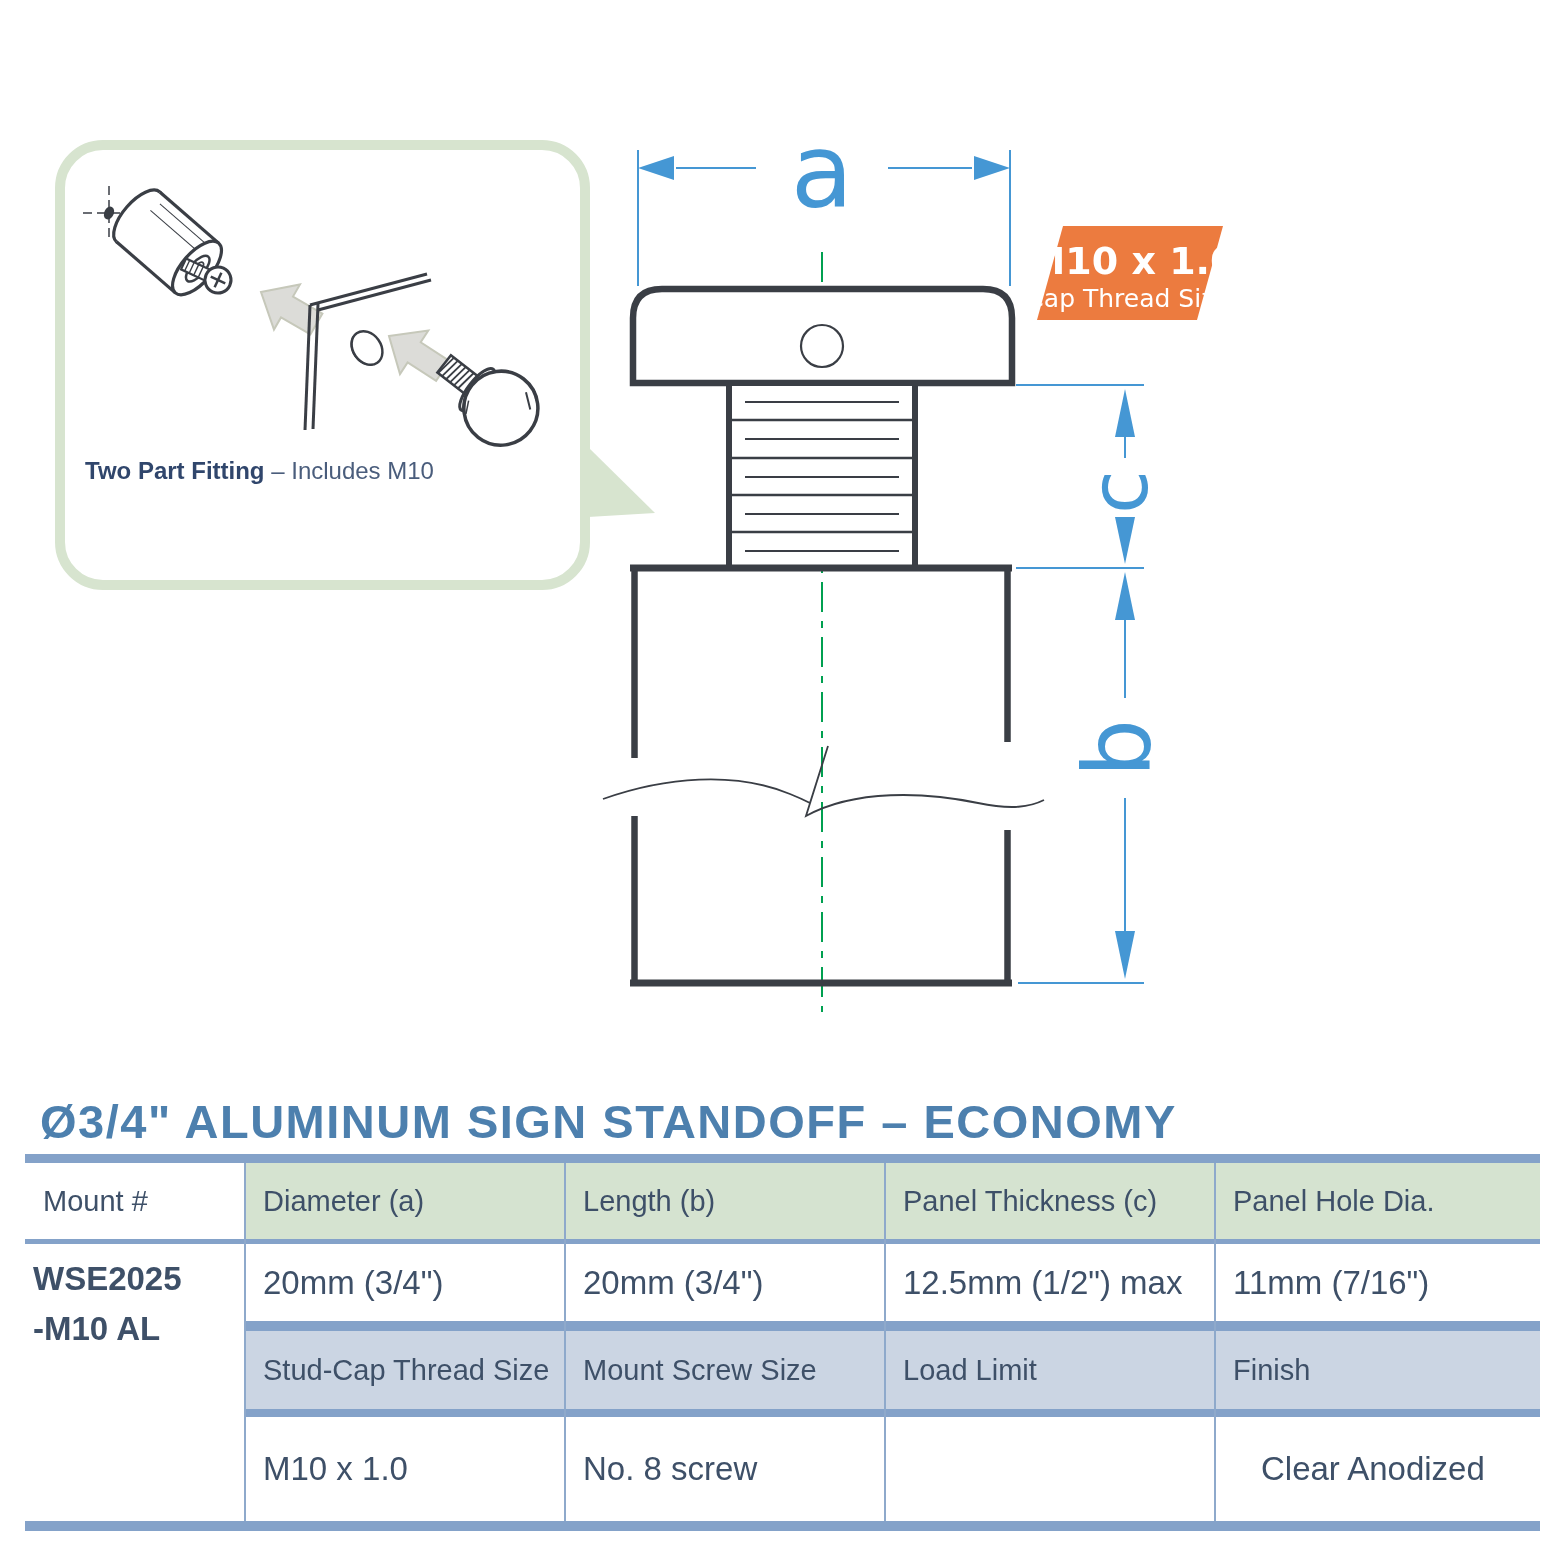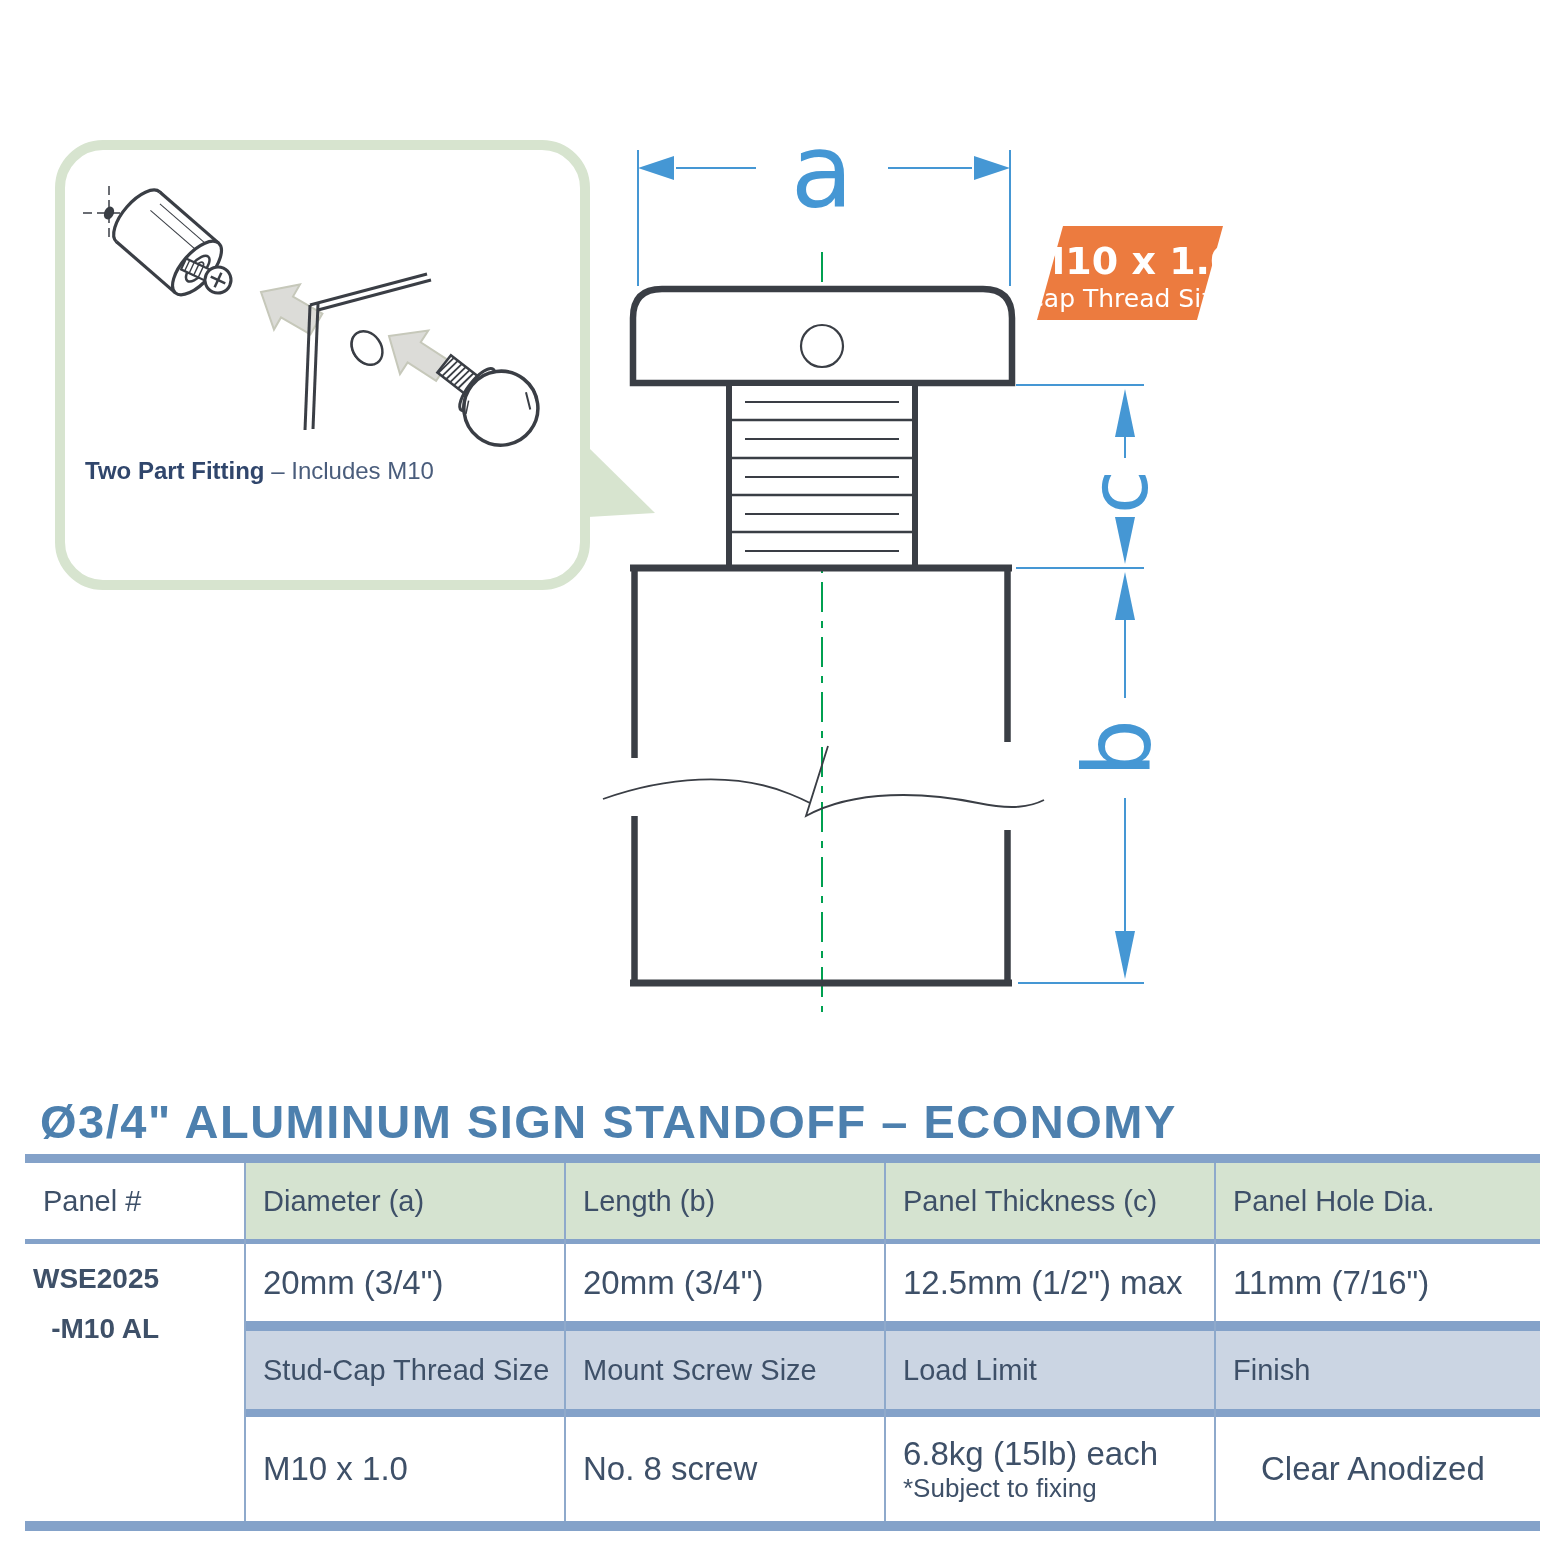"Panel #" div.cell { text: Panel -> Mount }
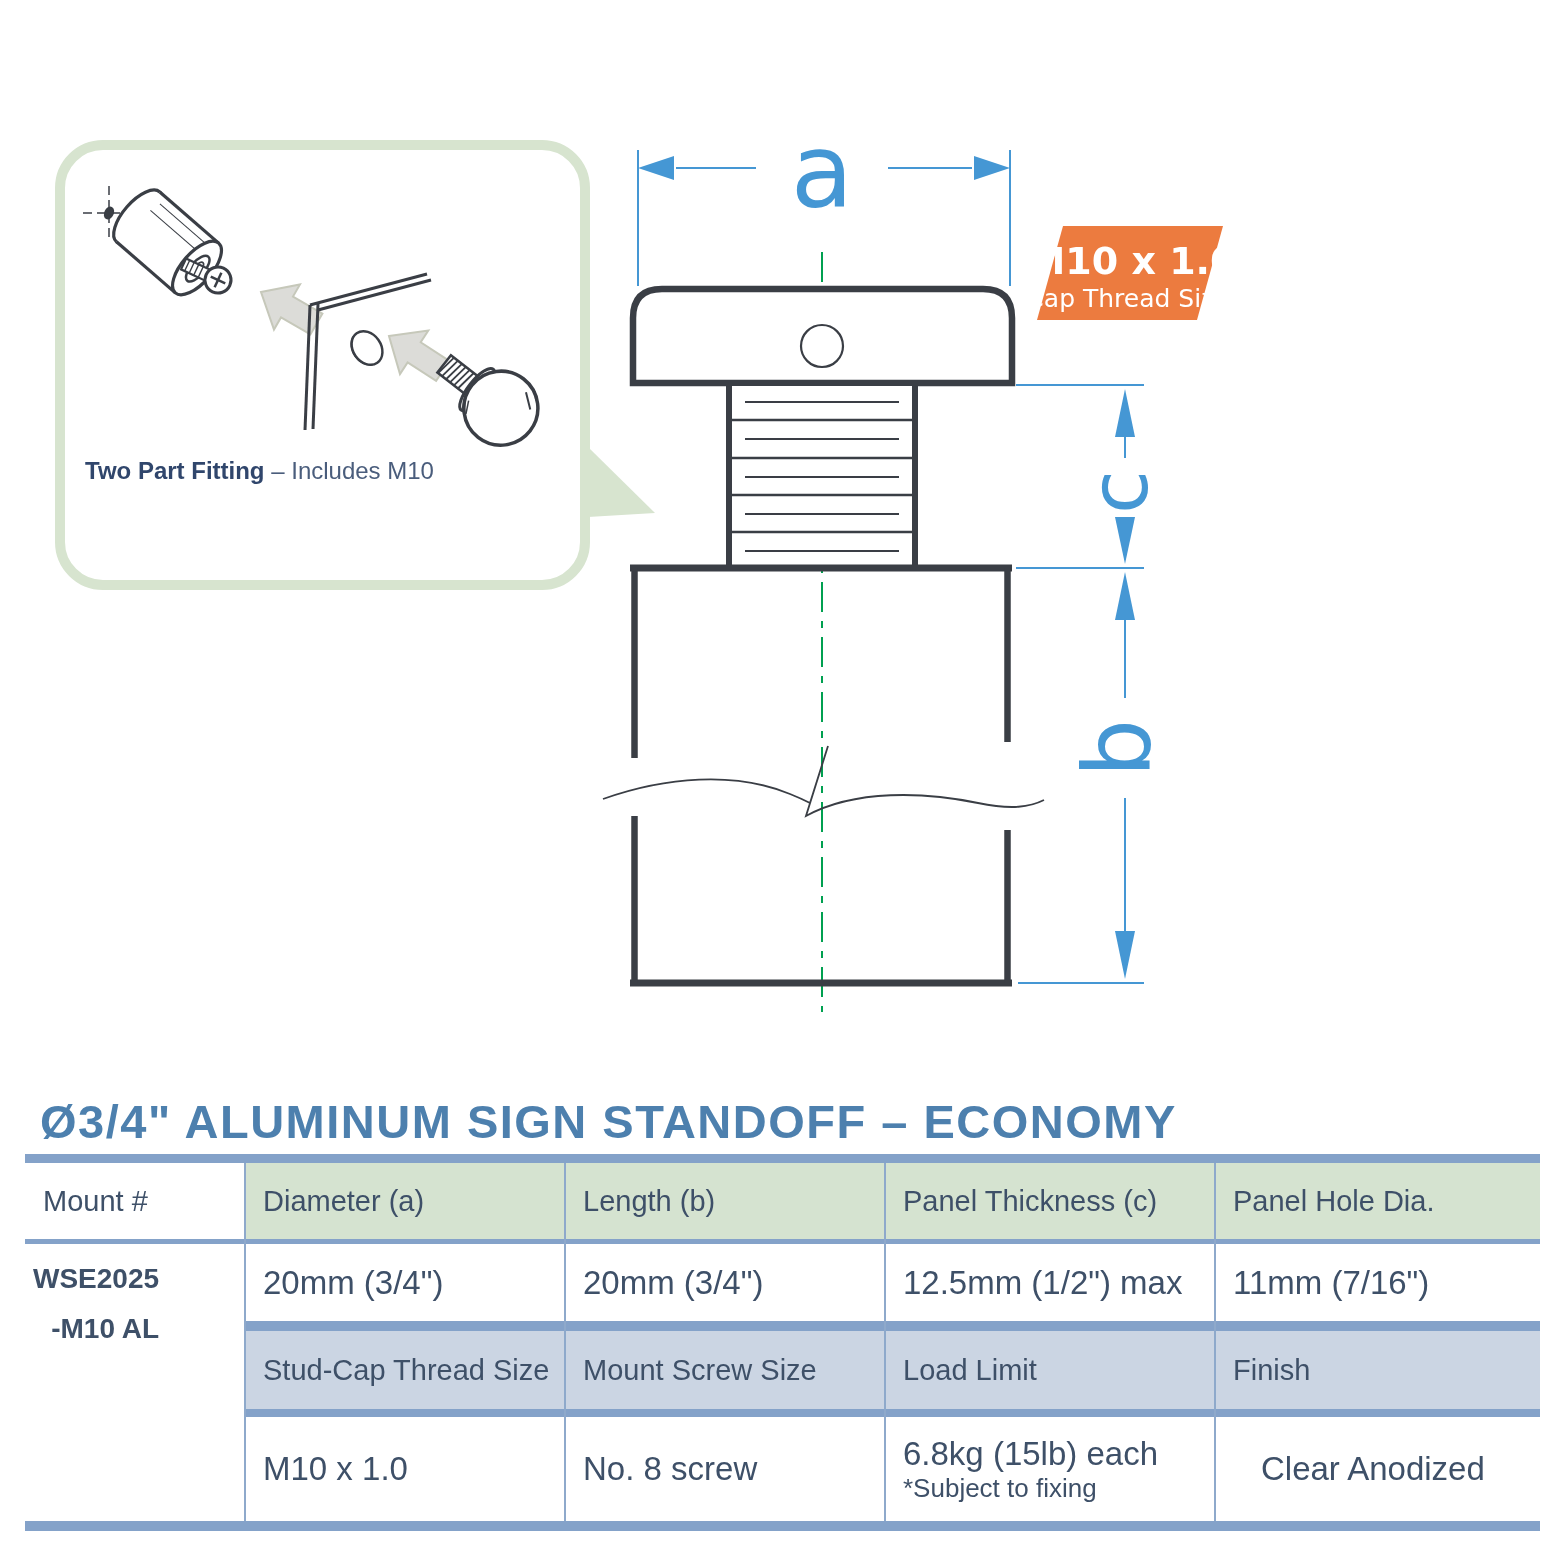"WSE2025" .part-number { font-size: 28px -> 33px; text-align: right -> none }
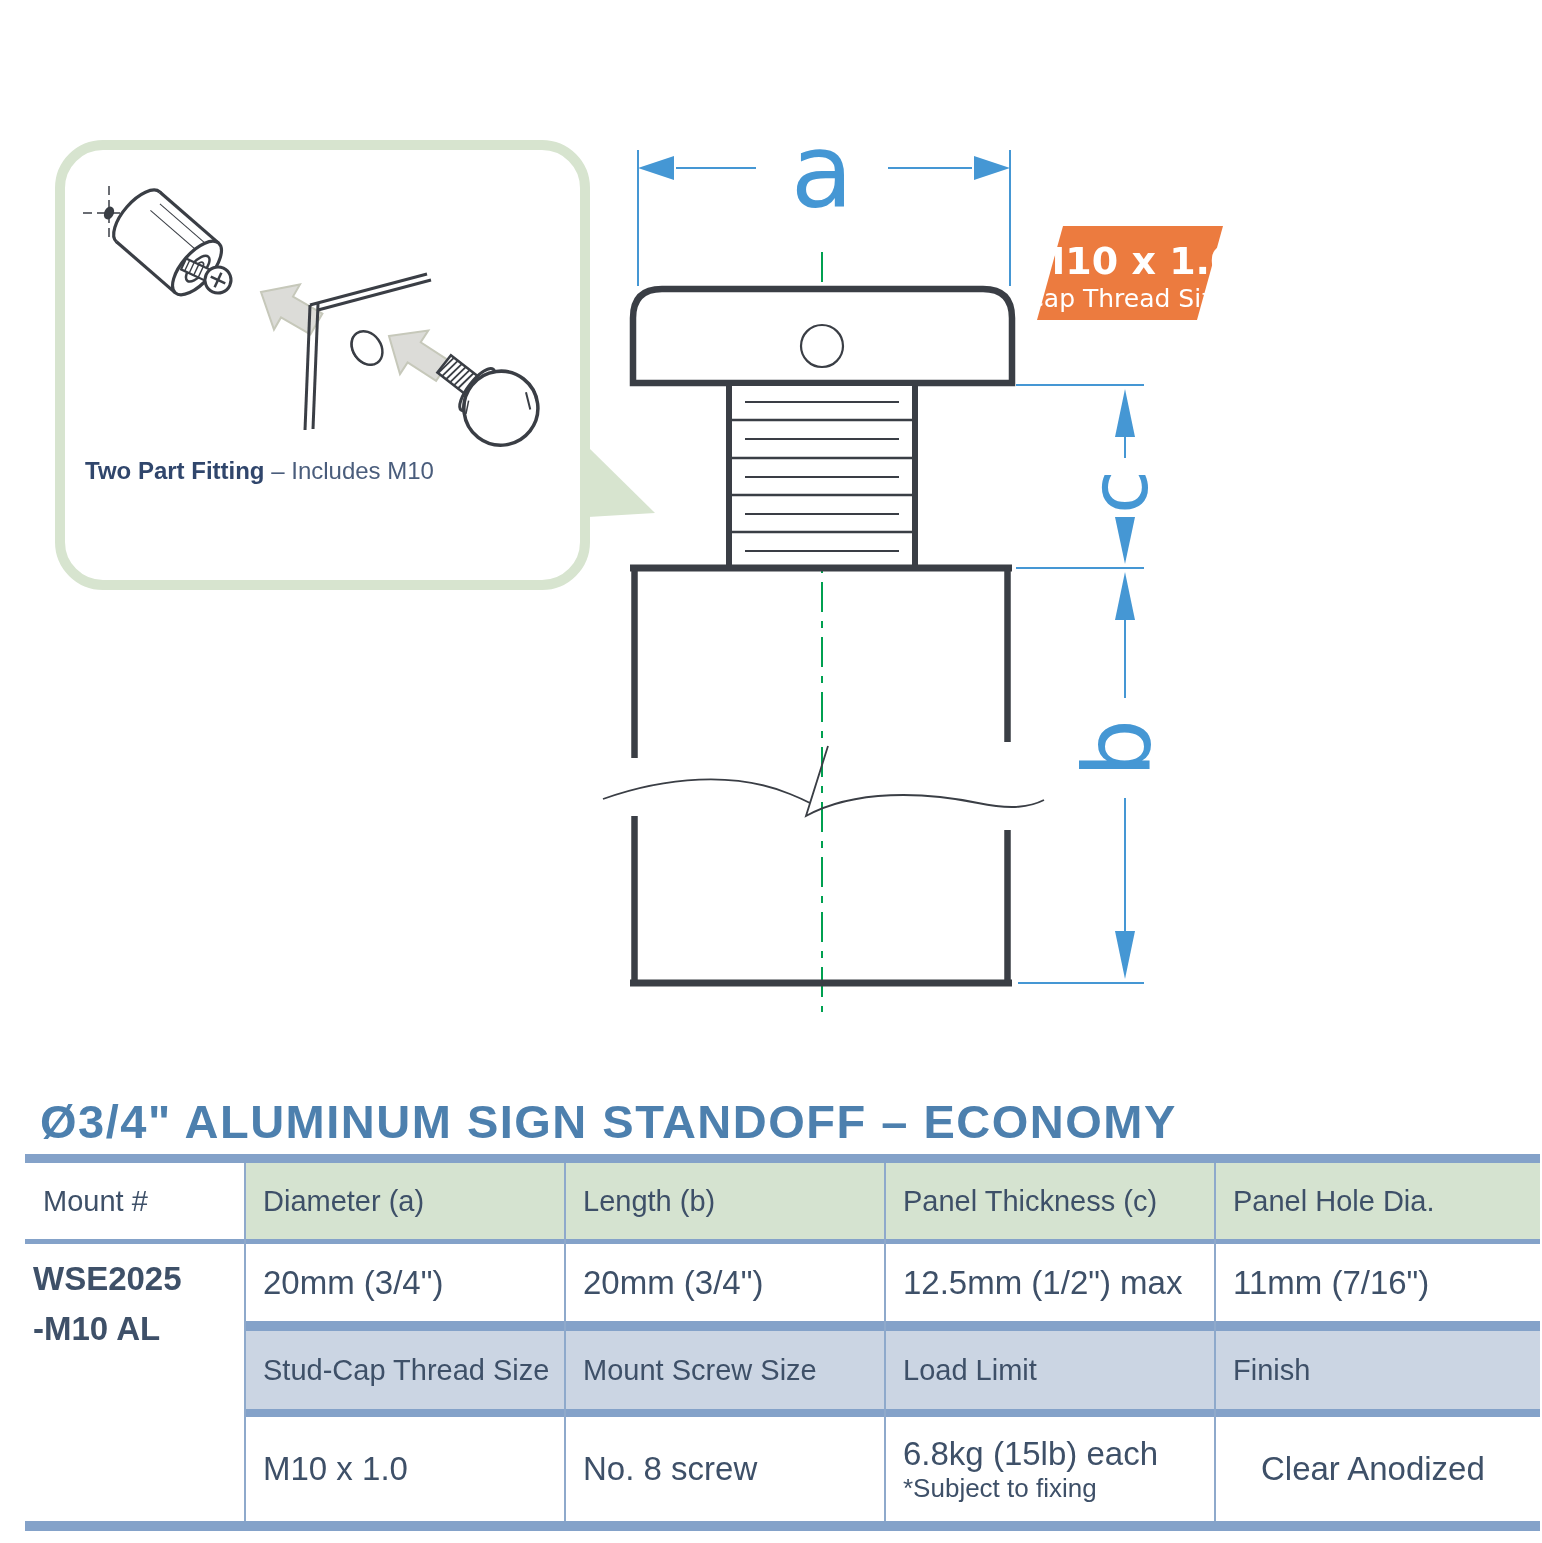"6.8kg (15lb) each" div.cell { html: <div> <span>6.8kg (15lb) each</span> <span>*Subject to fixing</span> </div> -> none }
